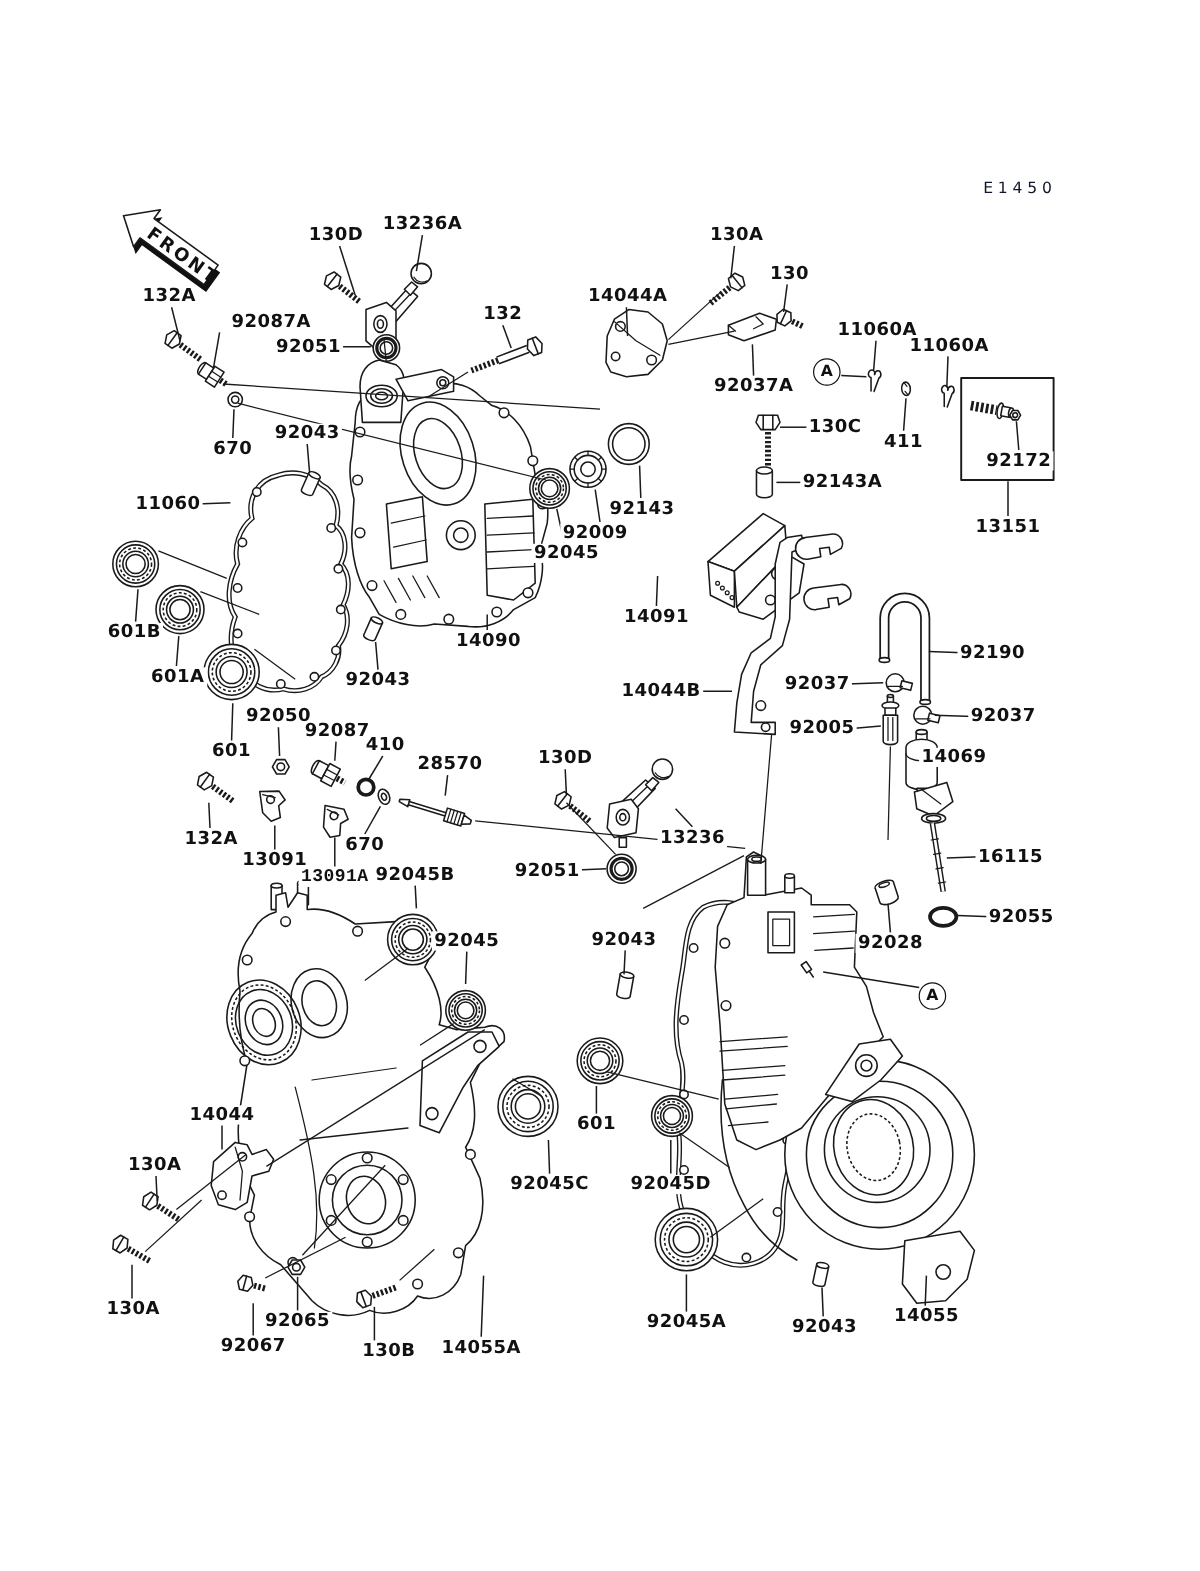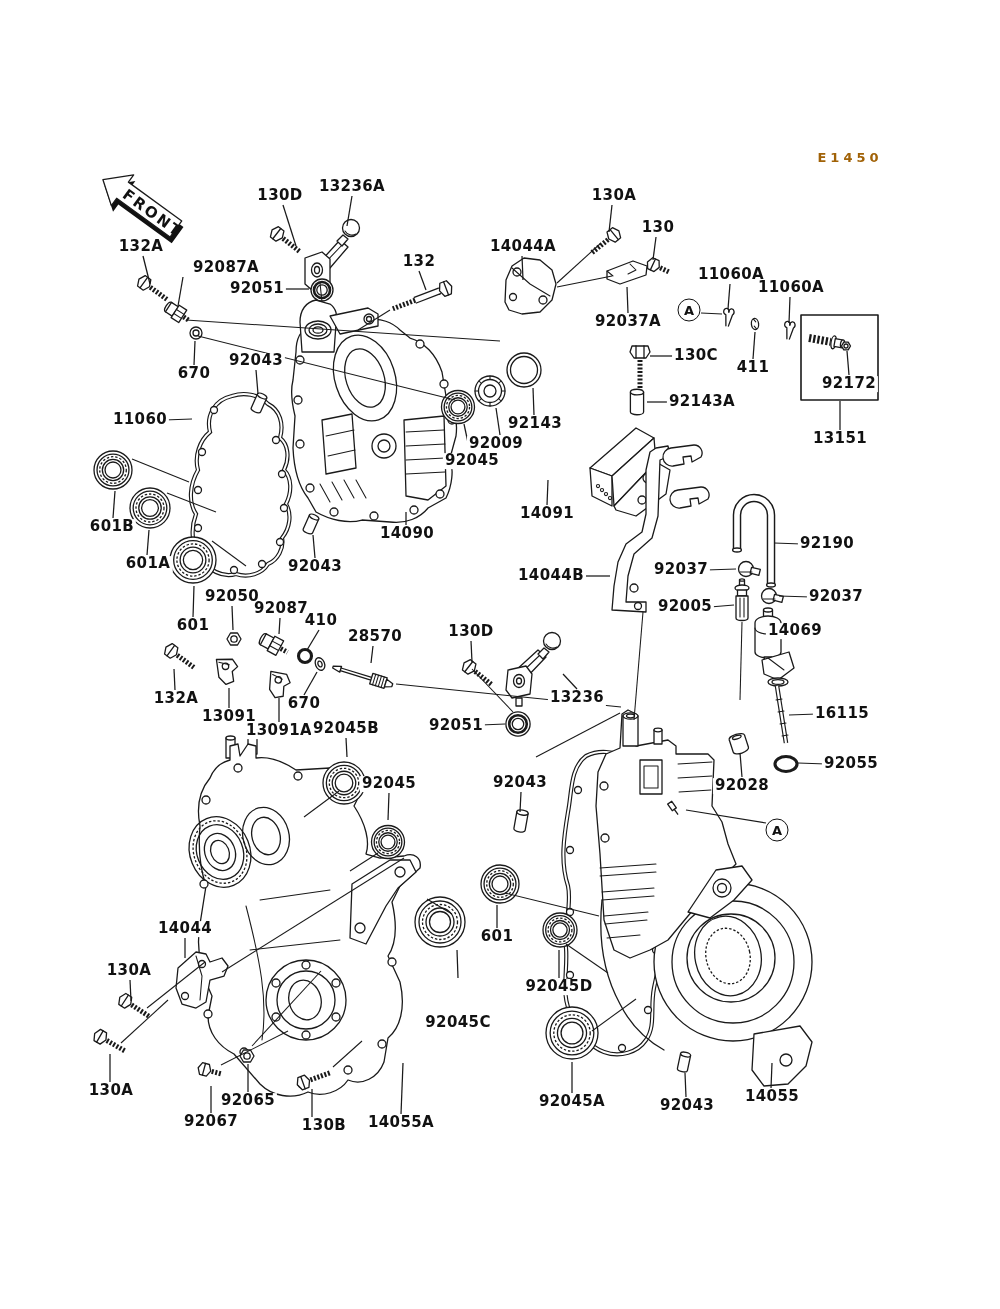"E1450" .code { color: #a16207 -> #0f172a; font-weight: bold -> normal }
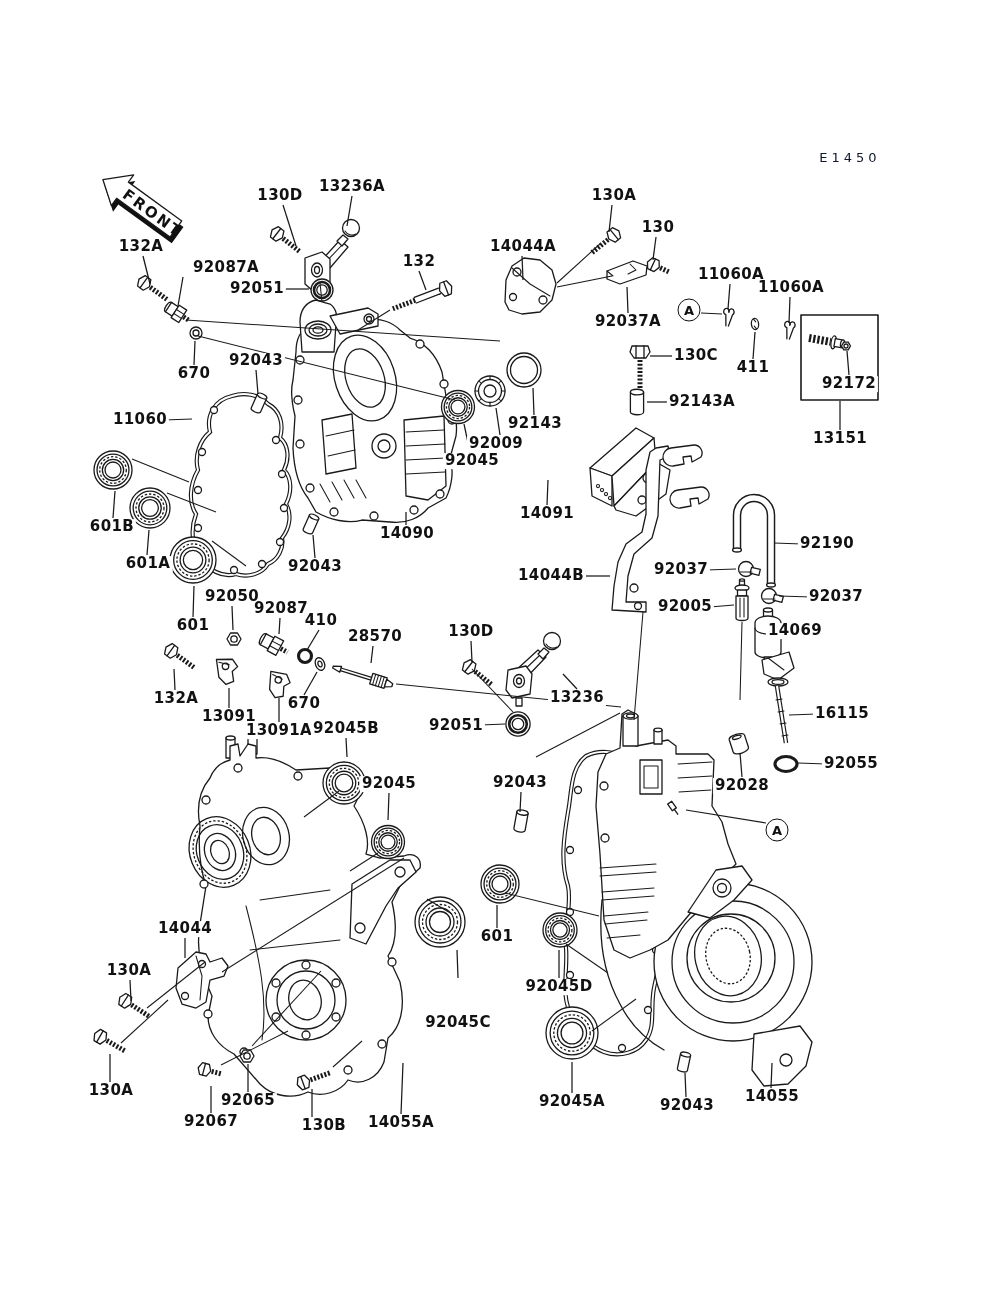"13091A" div.lbl { font-family: none -> Liberation Mono, monospace }
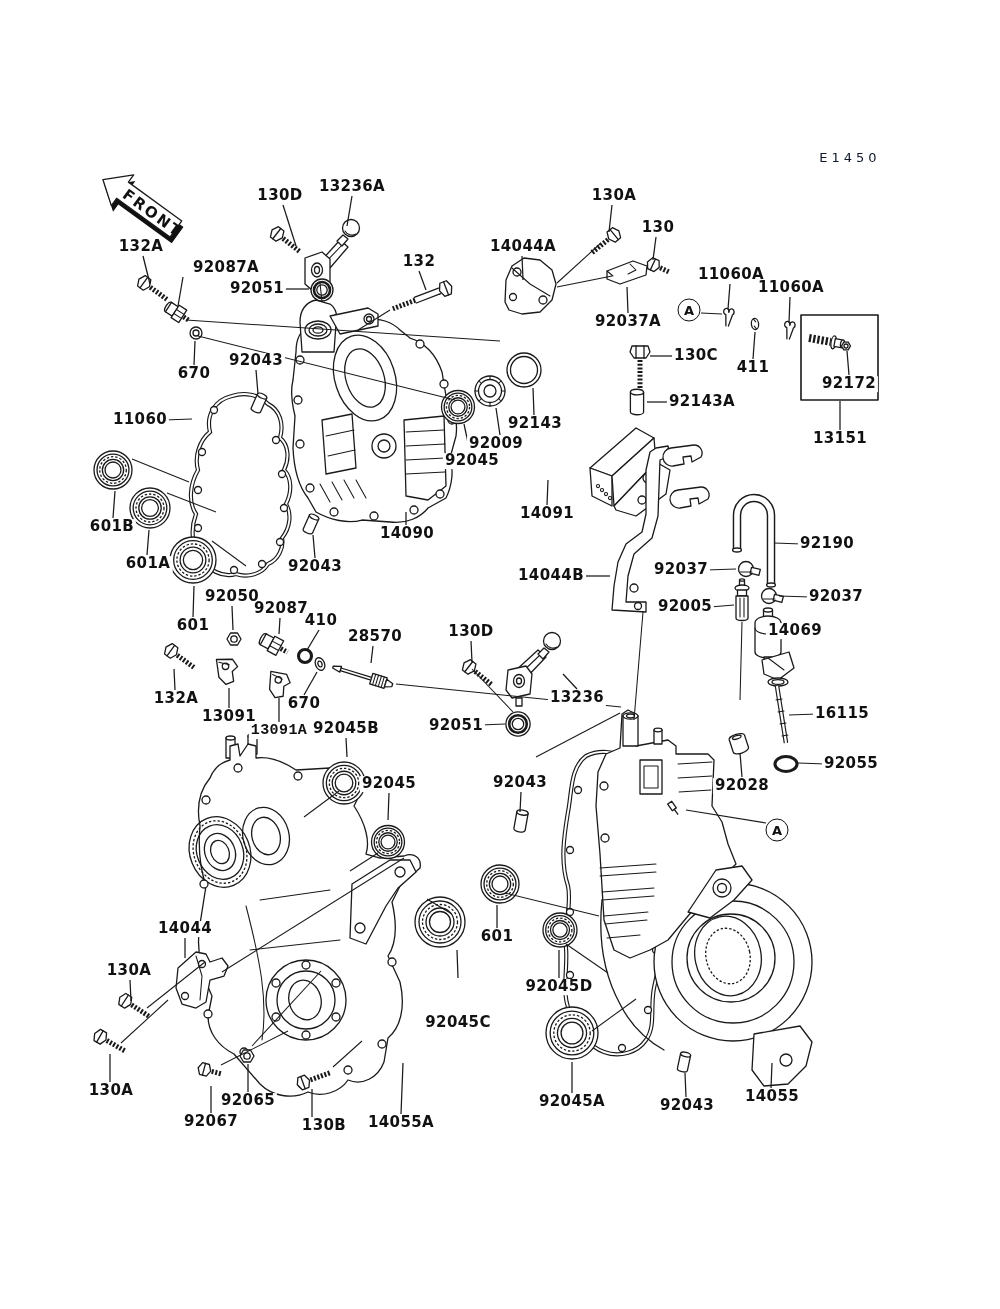"92045C" div.lbl { margin-top: 36px -> none }
